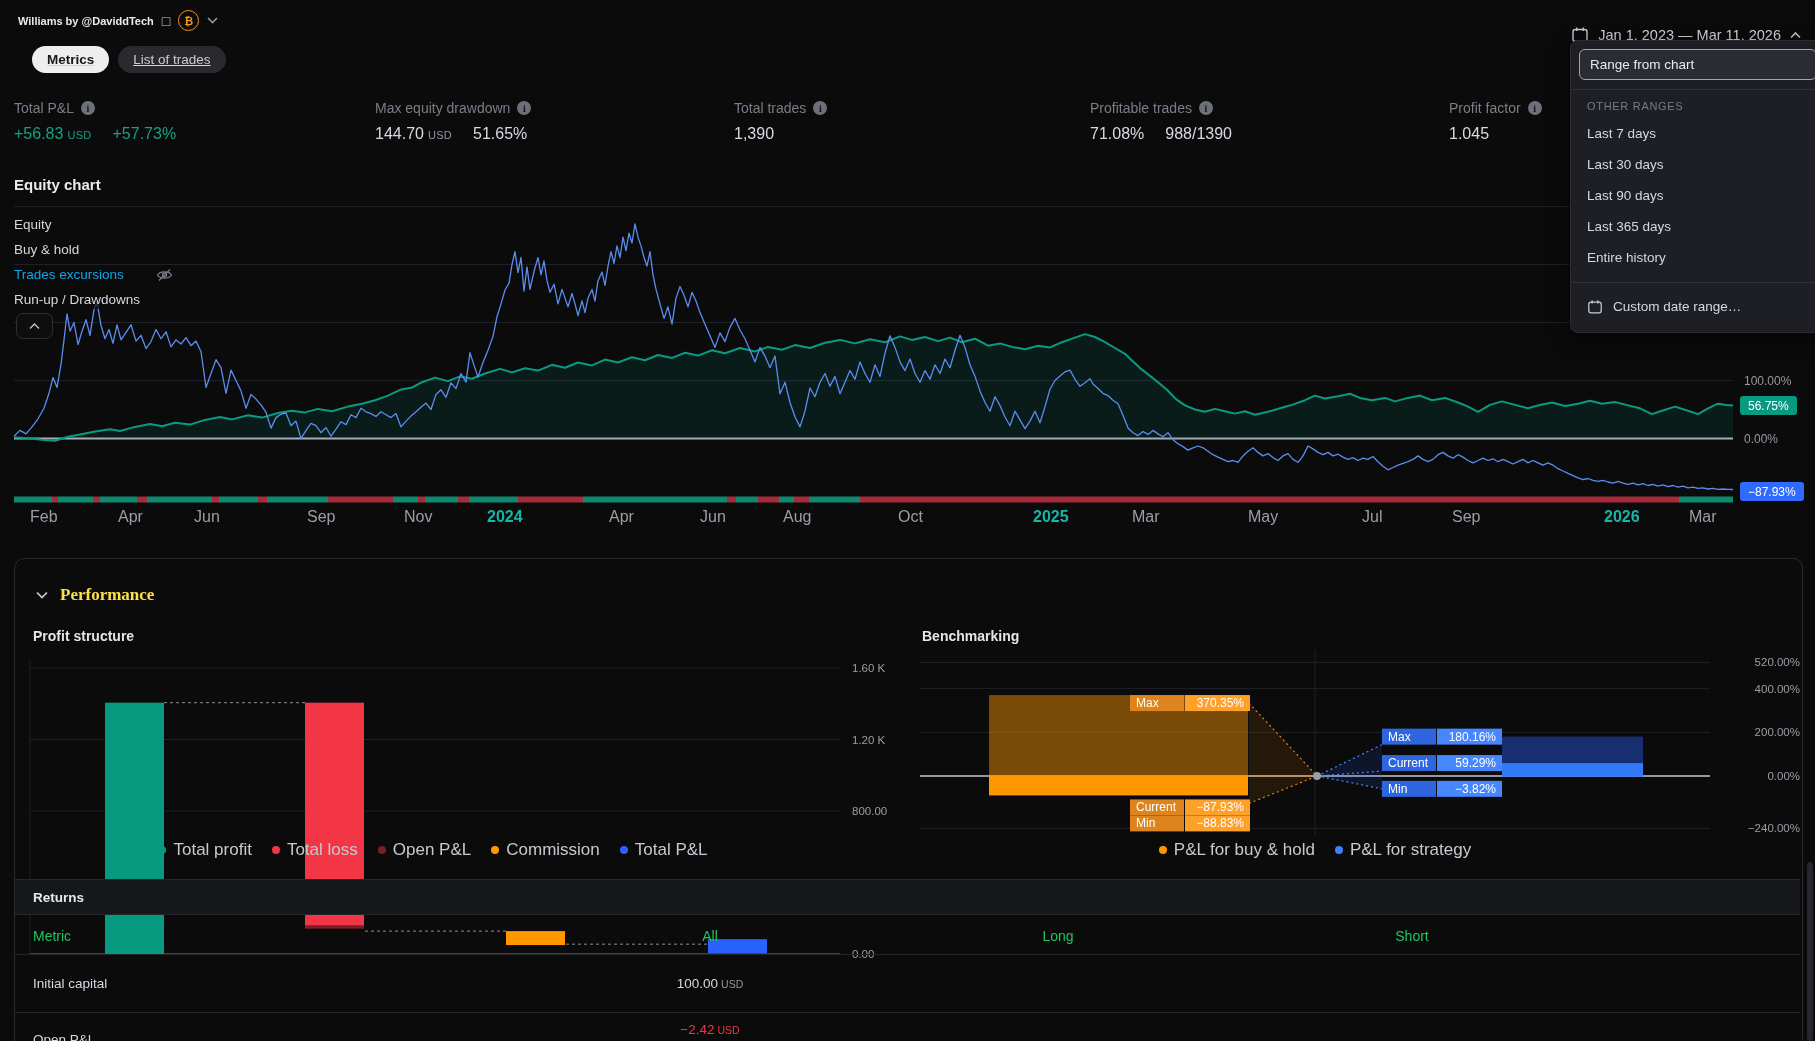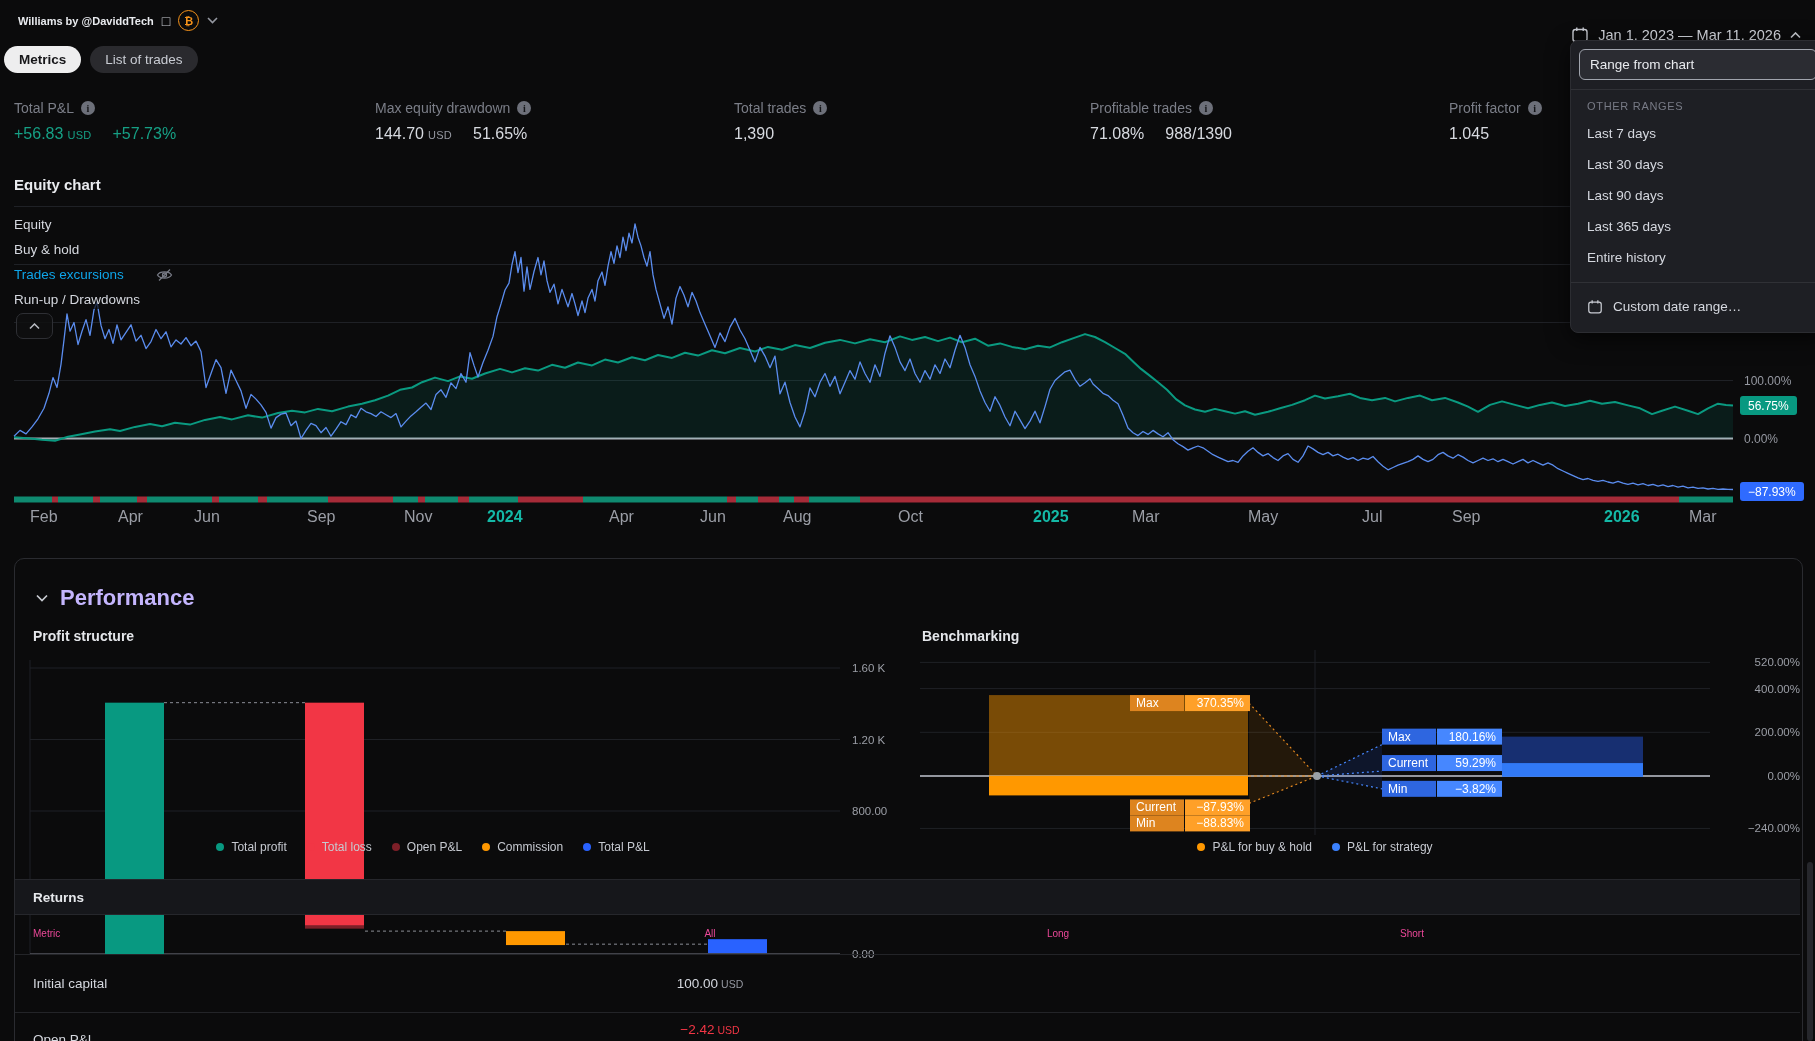"Metrics" .tabs { left: 4px -> 32px; text-decoration: none -> underline }
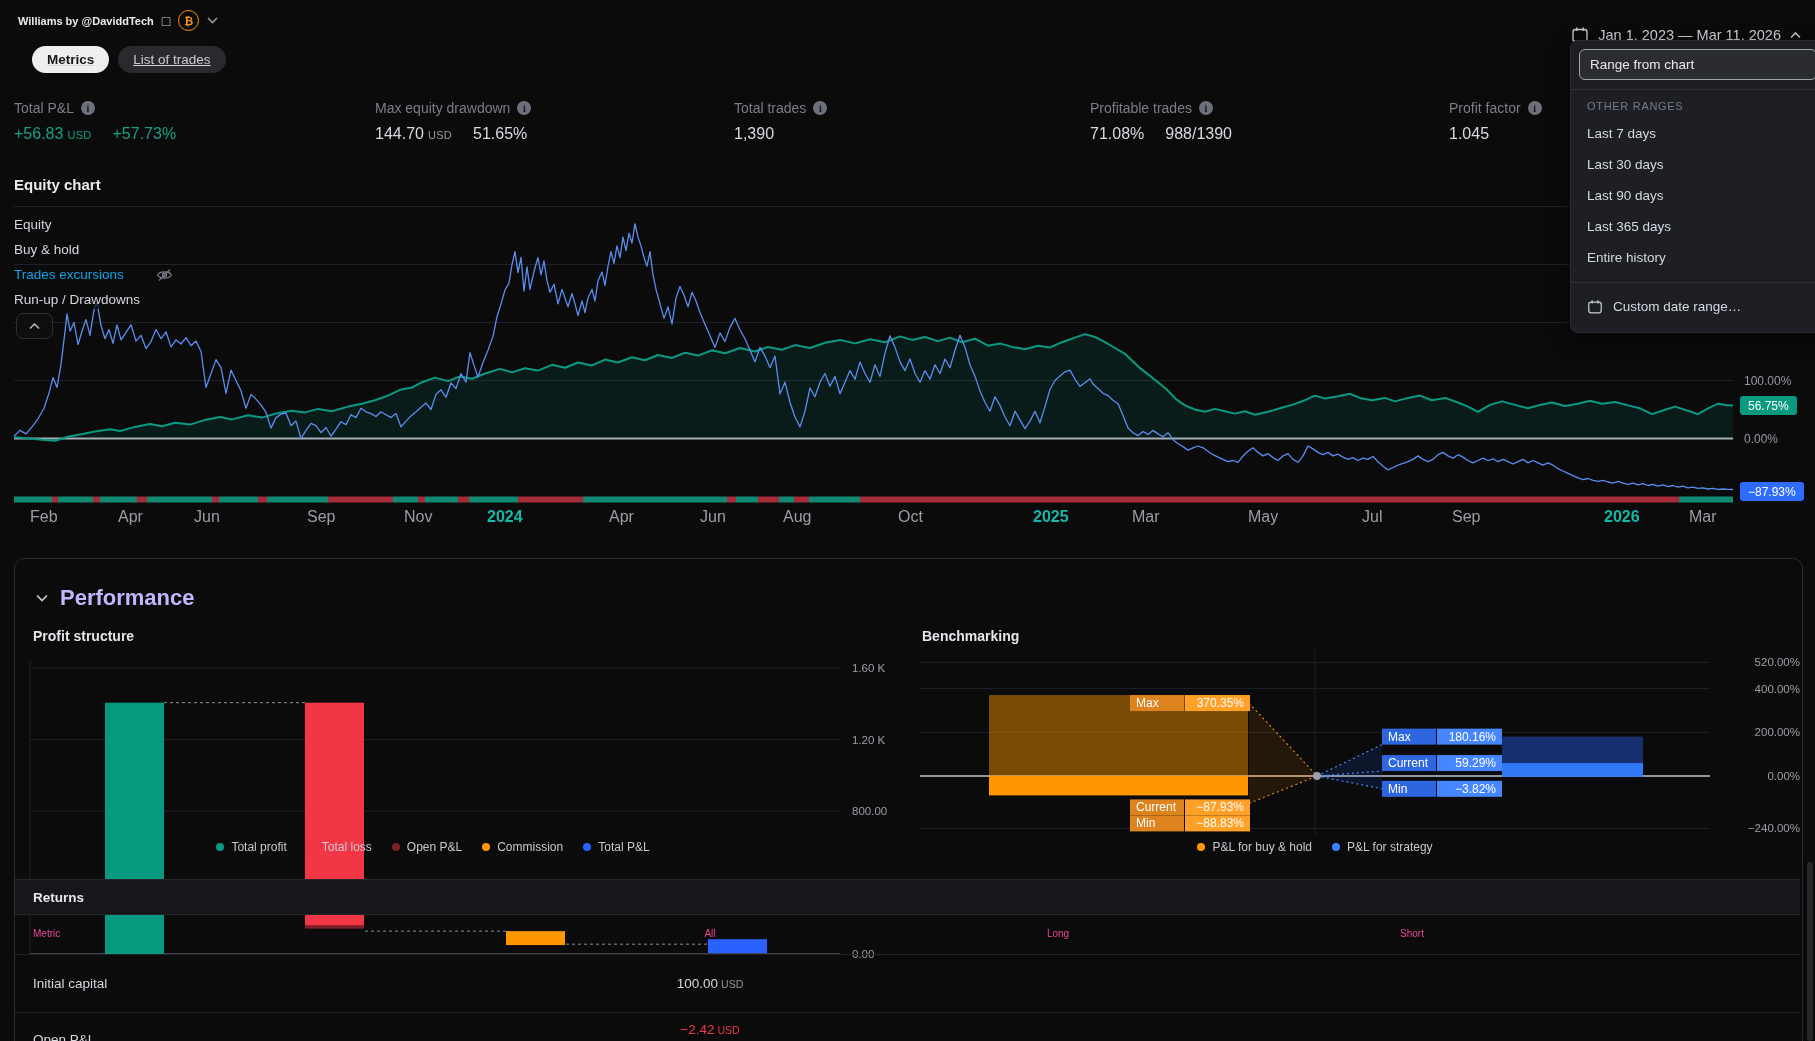"Performance" .perf-head .t { color: #c4b5fd -> #fde047; font-family: none -> Liberation Serif, serif; font-size: 22px -> 17px }
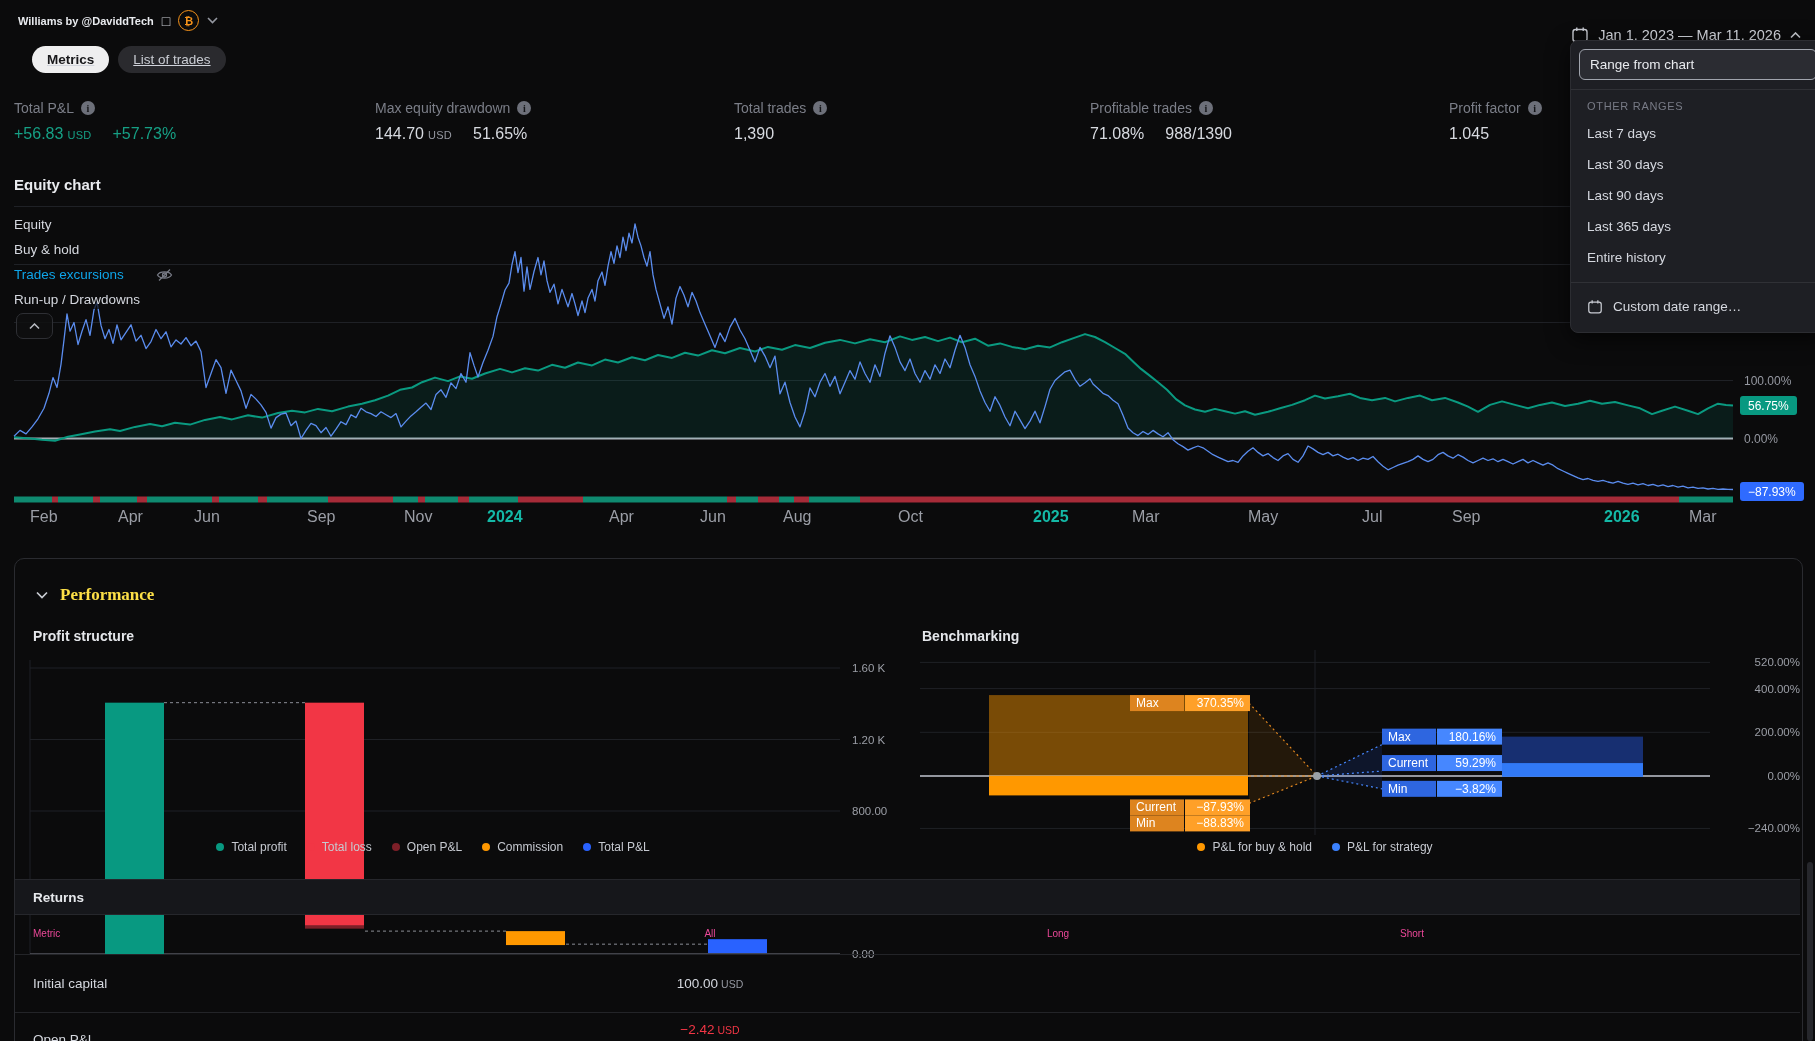"Total profit" .legend-row { font-size: 12px -> 17px }
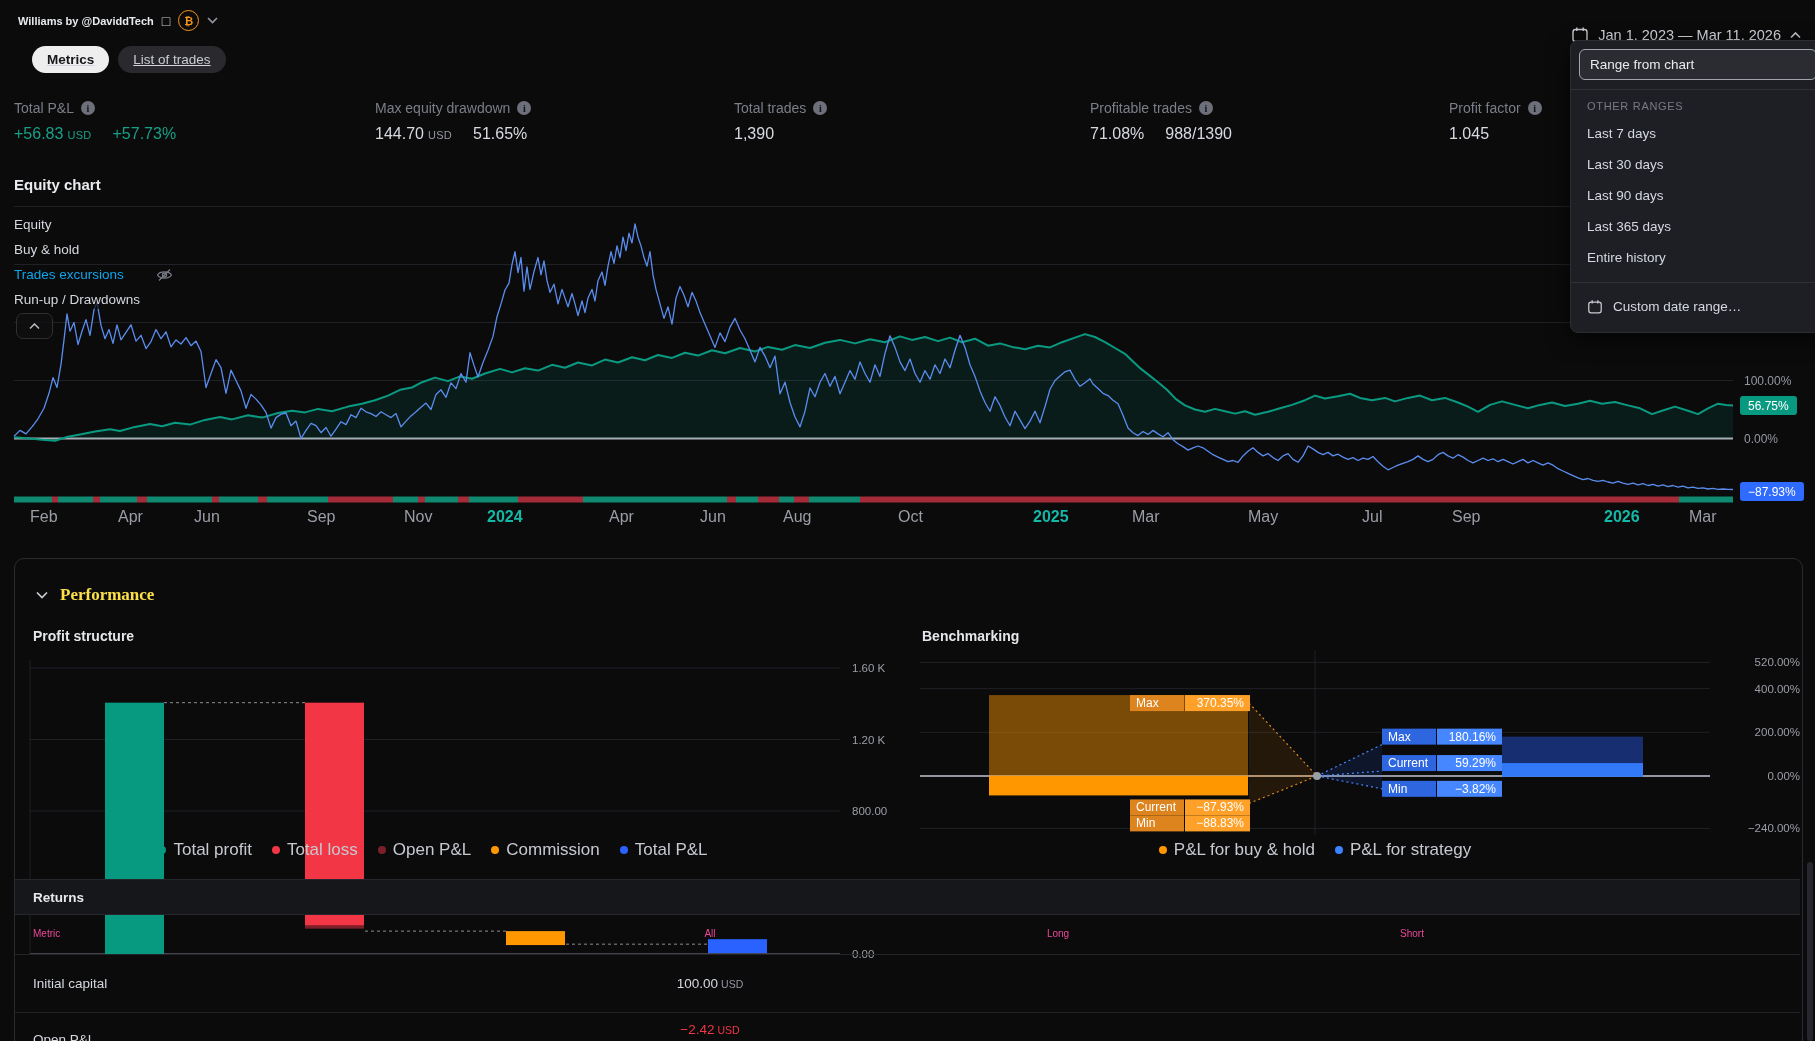"Metric" .thead { color: #ec4899 -> #22c55e; font-size: 10px -> 14px }
